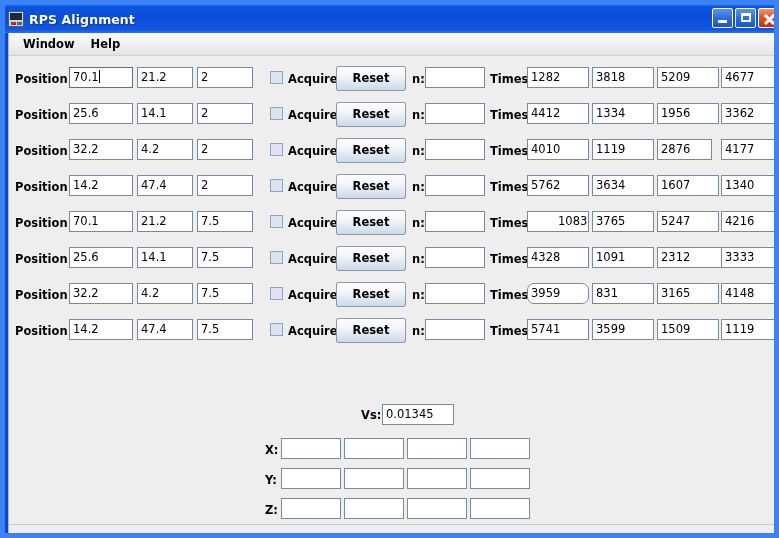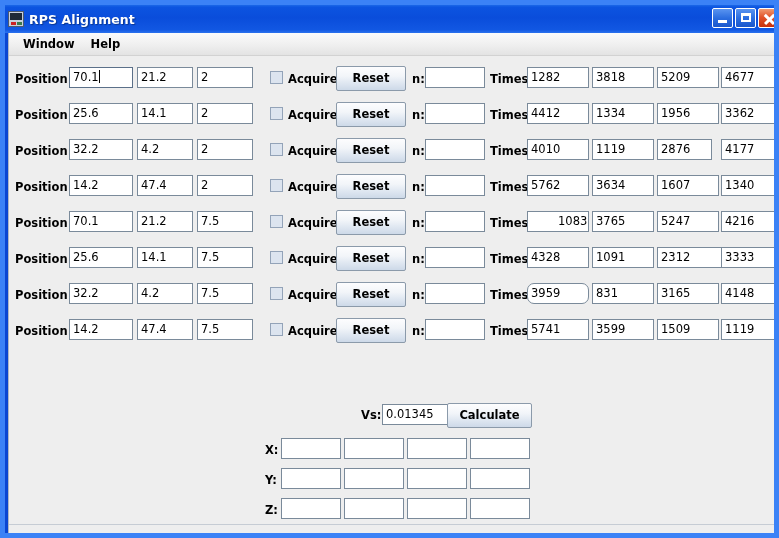"Calculate" div.btn { html: <div>Calculate</div> -> none }
